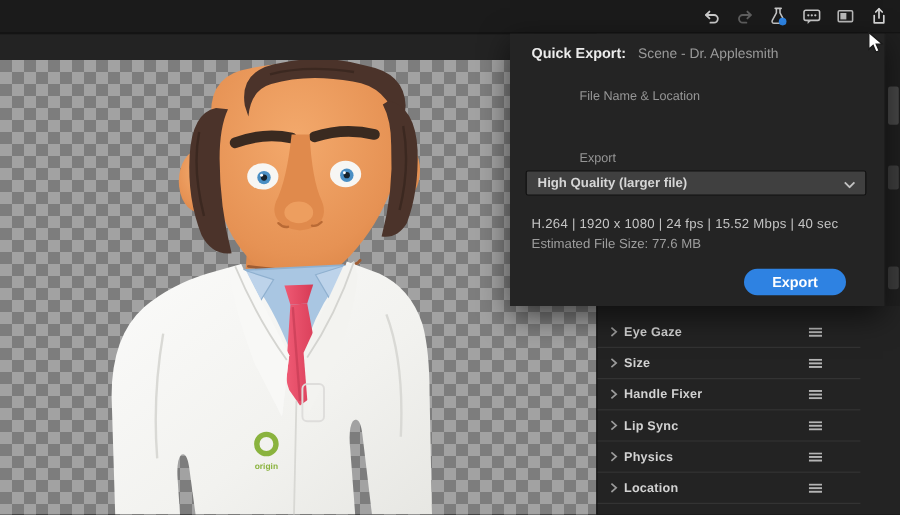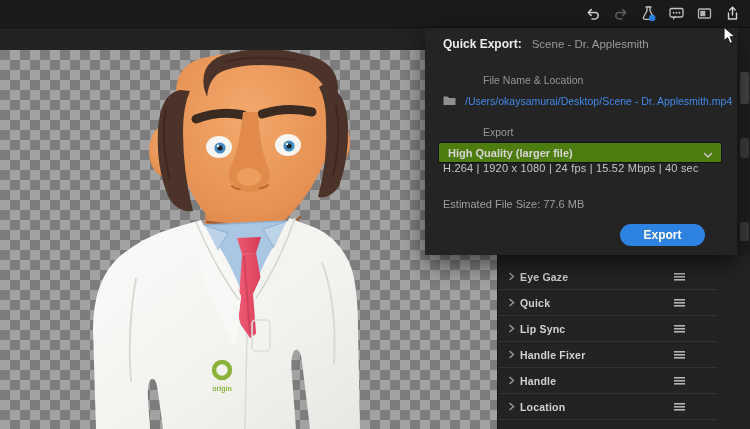"/Users/okaysamurai/Desktop/Scene - Dr." div.qe-path-row { html: <div> <span> <svg> <path></path> </svg> </span> <span>/Users/okaysamurai/Desktop/Scene - Dr. Applesmith.mp4</span> </div> -> none }
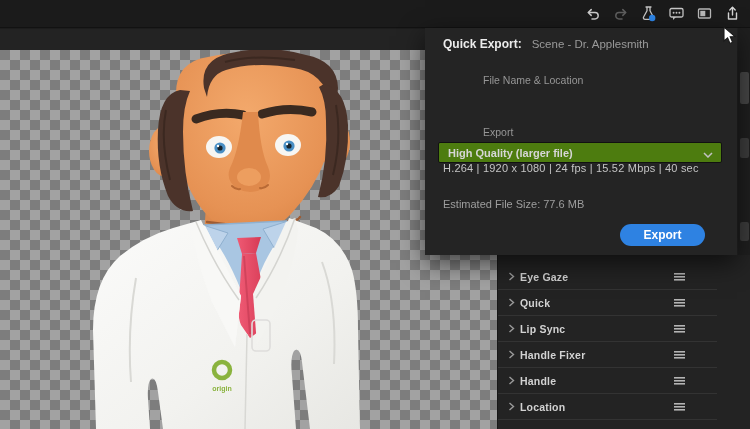"High Quality (larger file)" .qe-select { background: #4d7c0f -> #404040 }
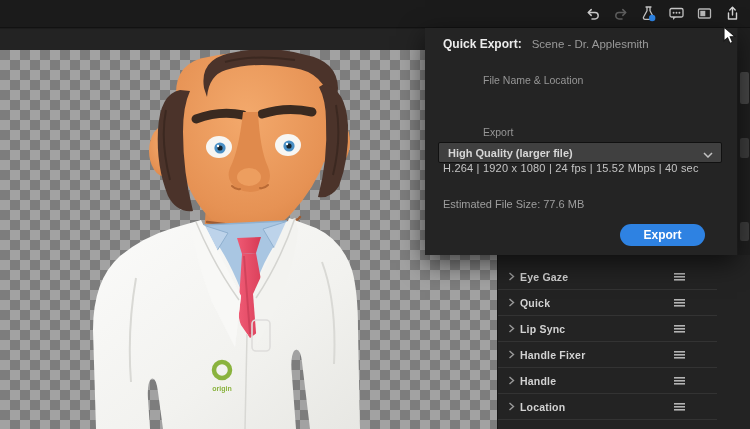"H.264 | 1920 x 1080" .qe-specs { top: 134px -> 153px }
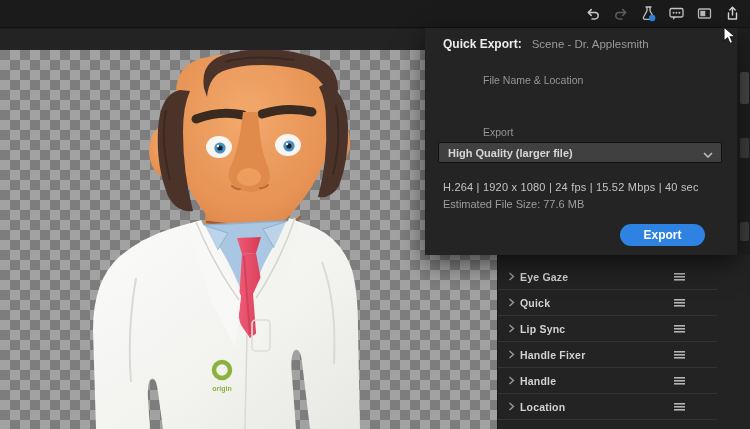"Quick" span.blabel { text: Quick -> Size }
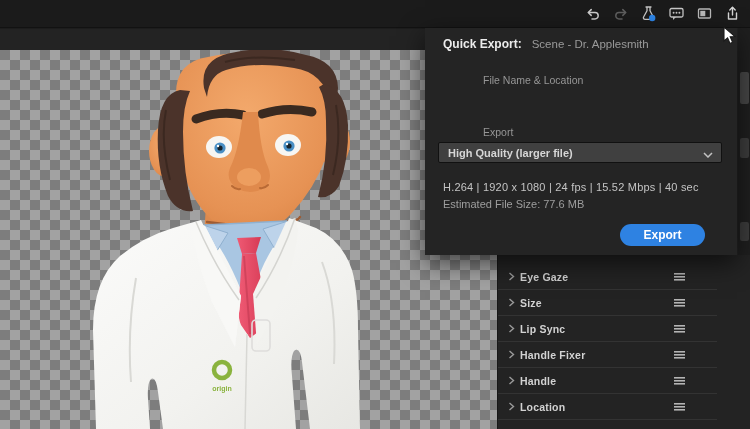"Lip Sync" div.behavior-row { order: before "Handle Fixer" -> after "Handle Fixer" }
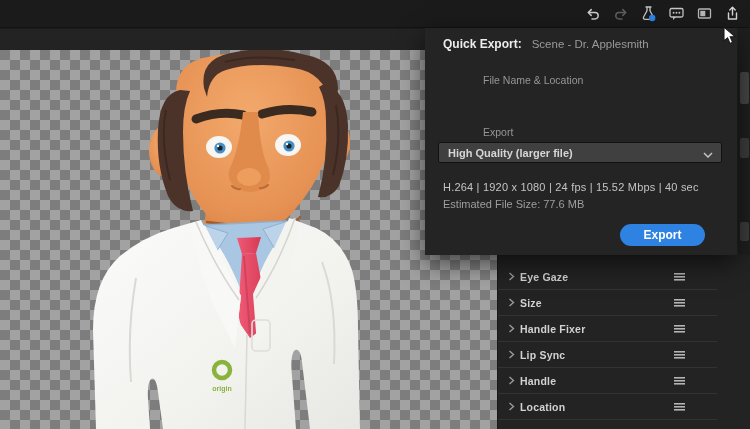"Handle" span.blabel { text: Handle -> Physics }
